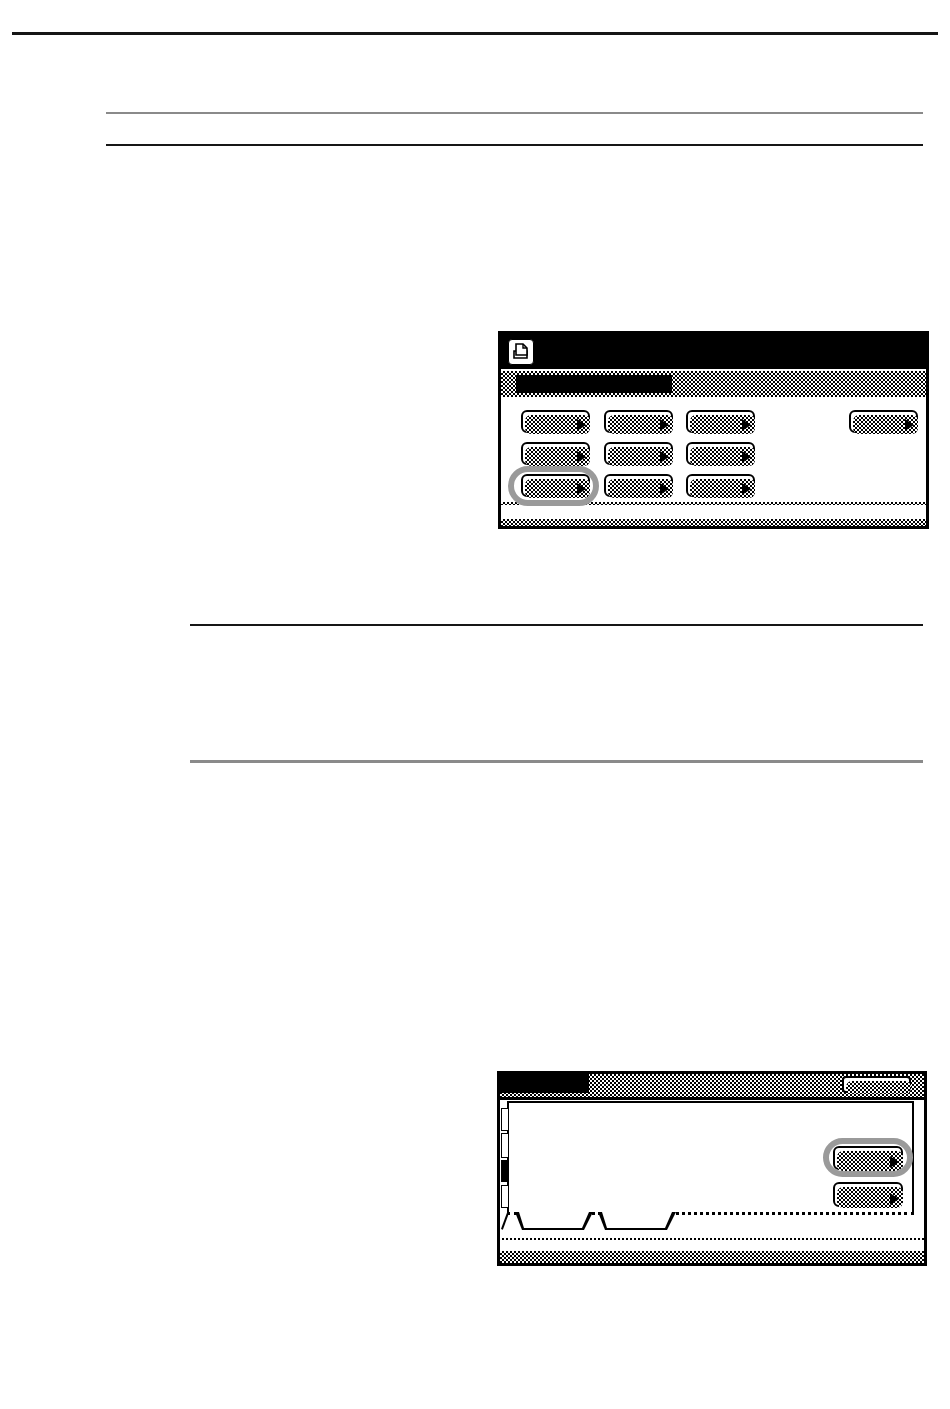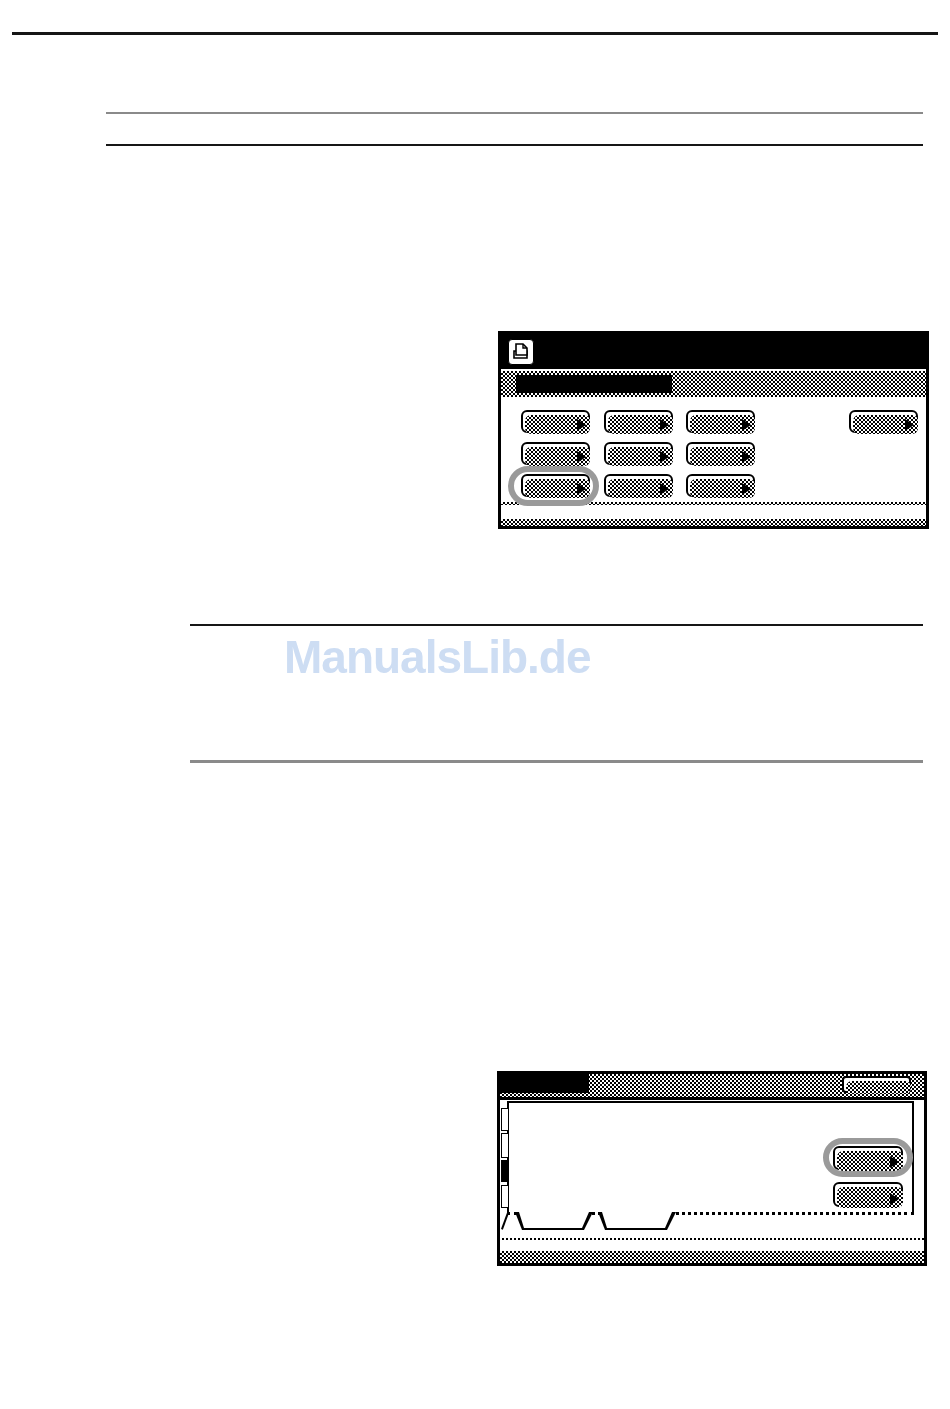"ManualsLib.de" div.watermark { html: <div>ManualsLib.de</div> -> none }
